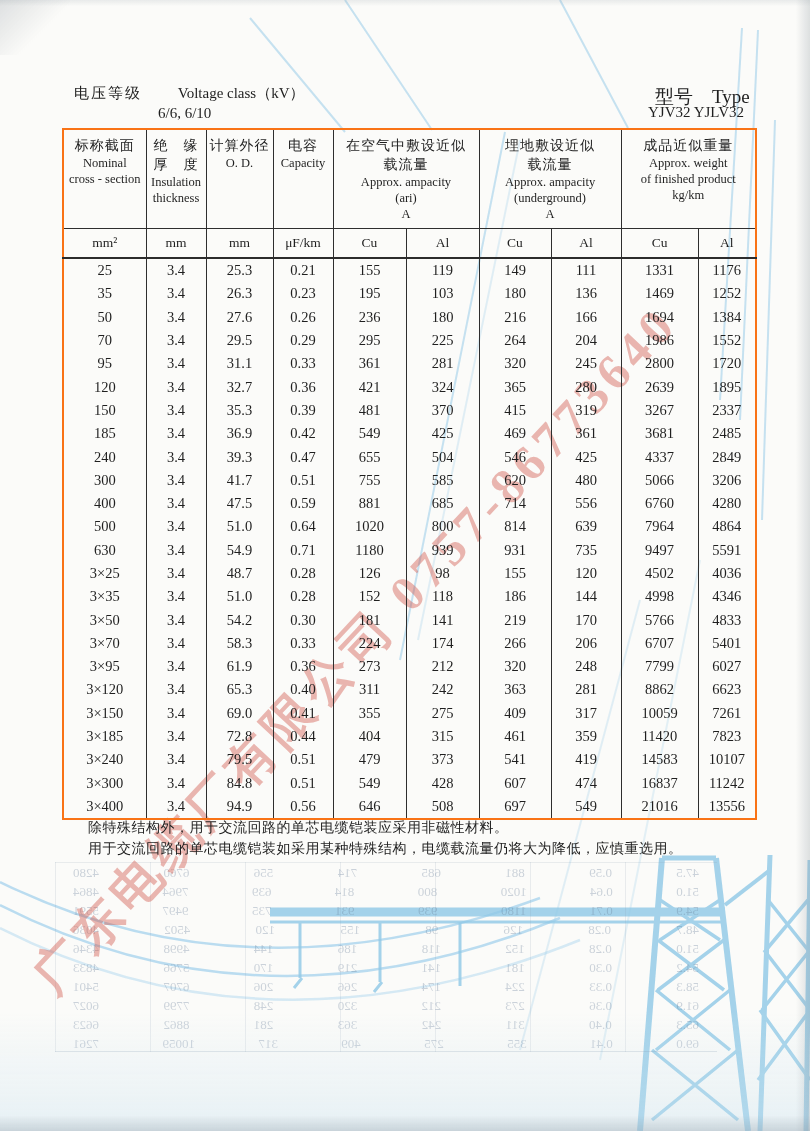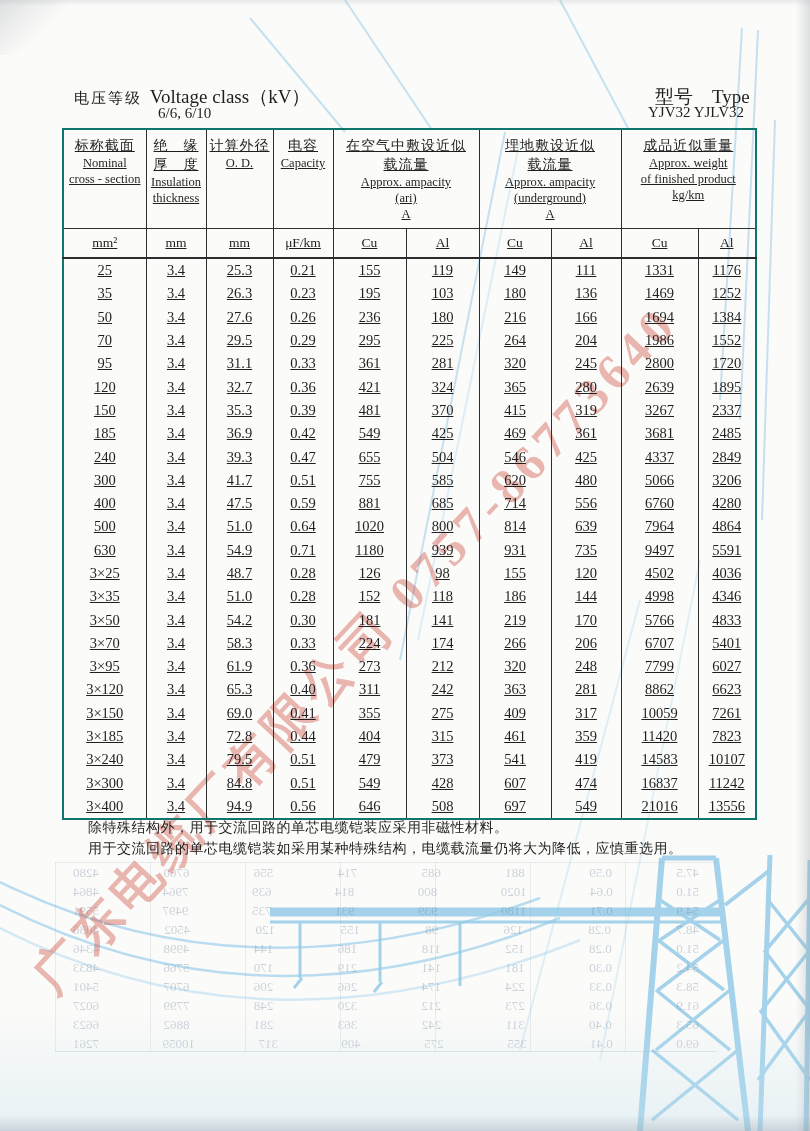"Voltage class（kV）" .vc-en { font-size: 19px -> 15px; margin-left: 4px -> 32px }
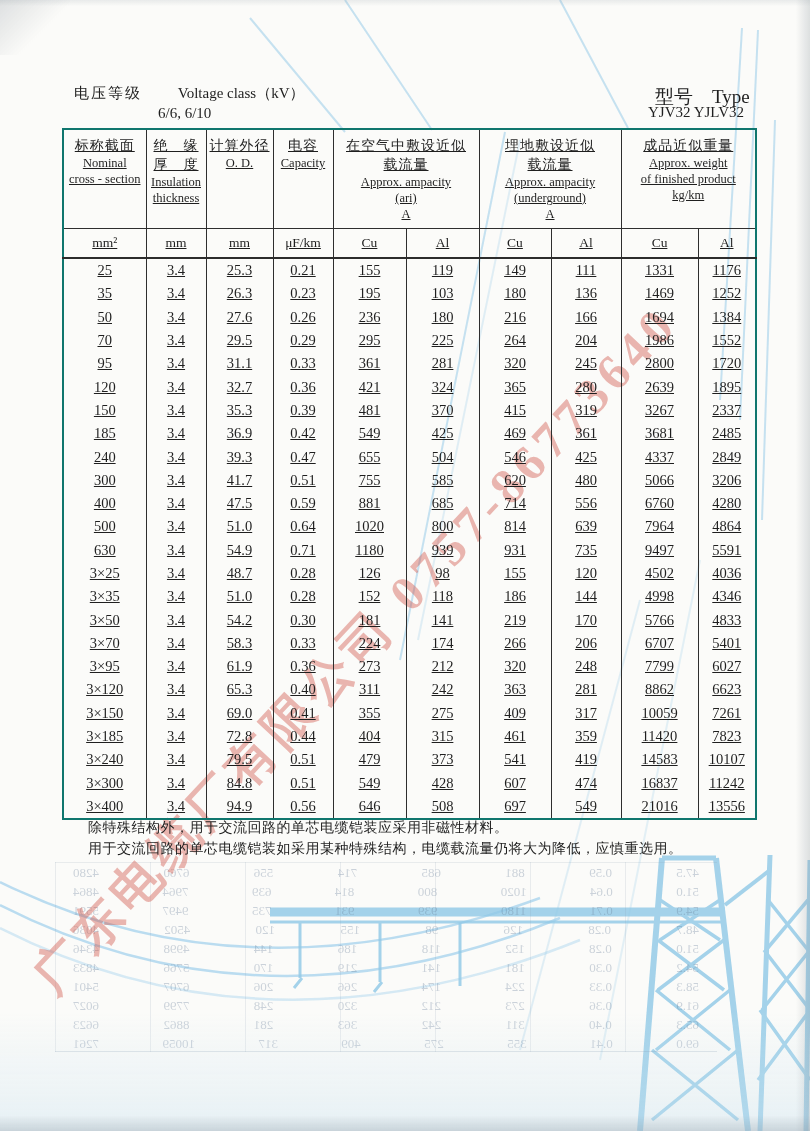"标称截面" .spec-table { border: 2px solid #0f766e -> 2px solid #f97316; text-decoration: underline -> none }
